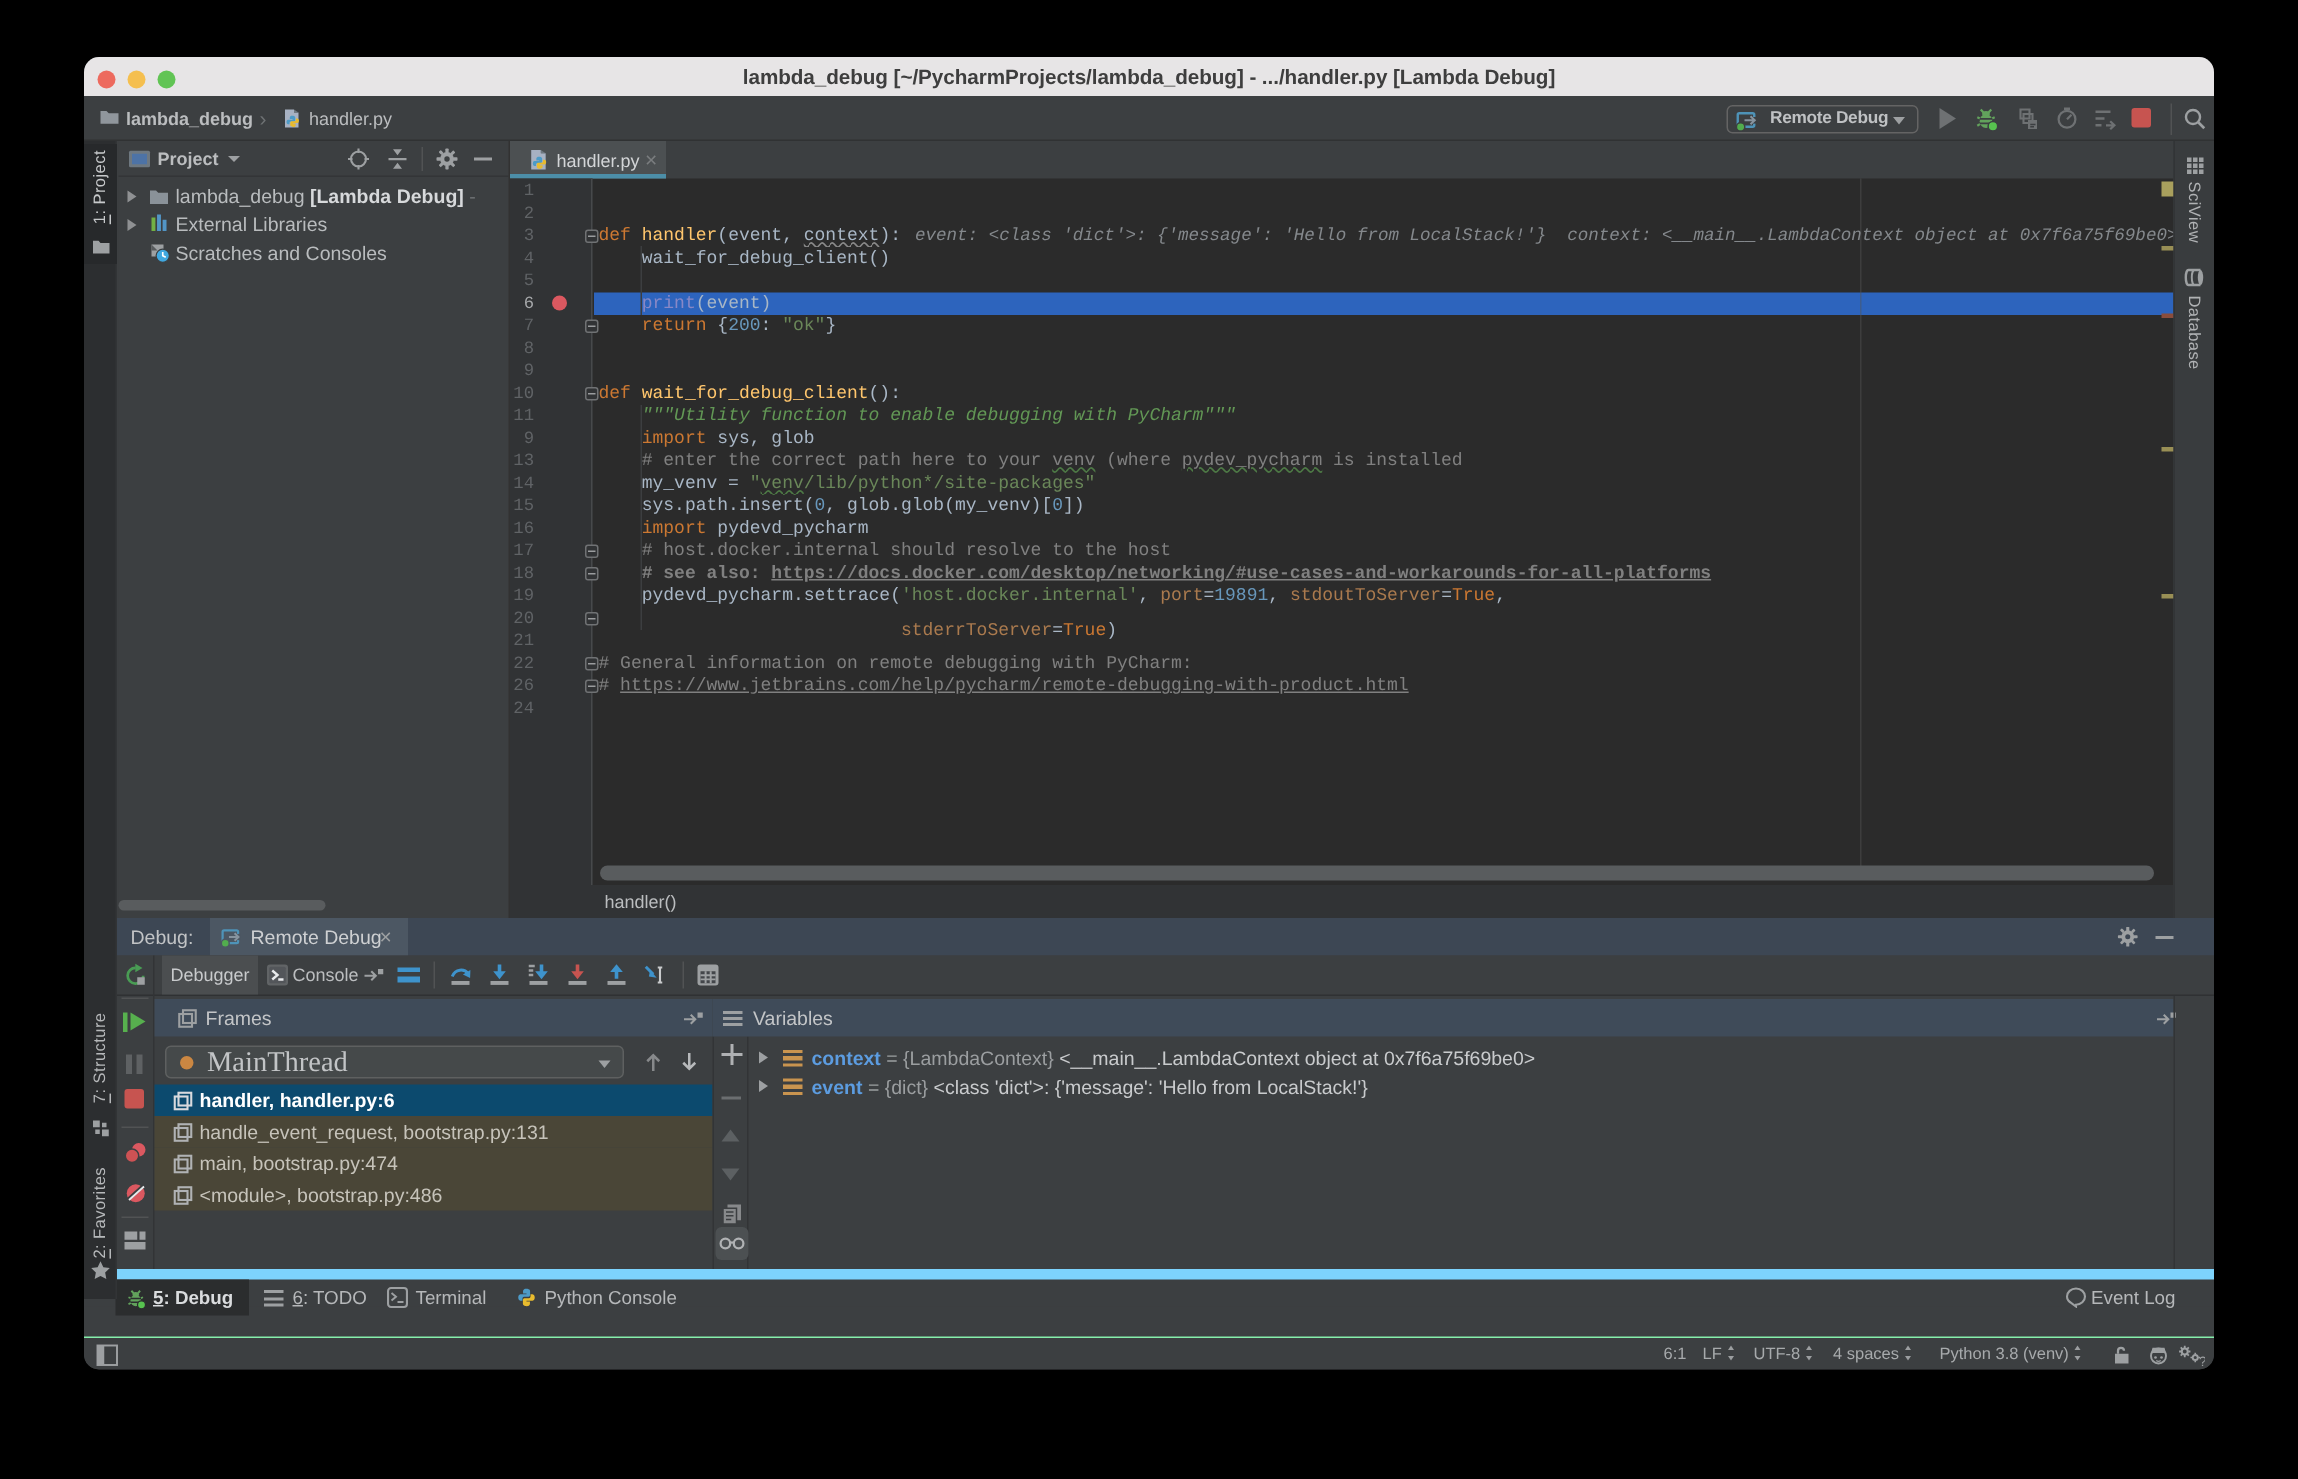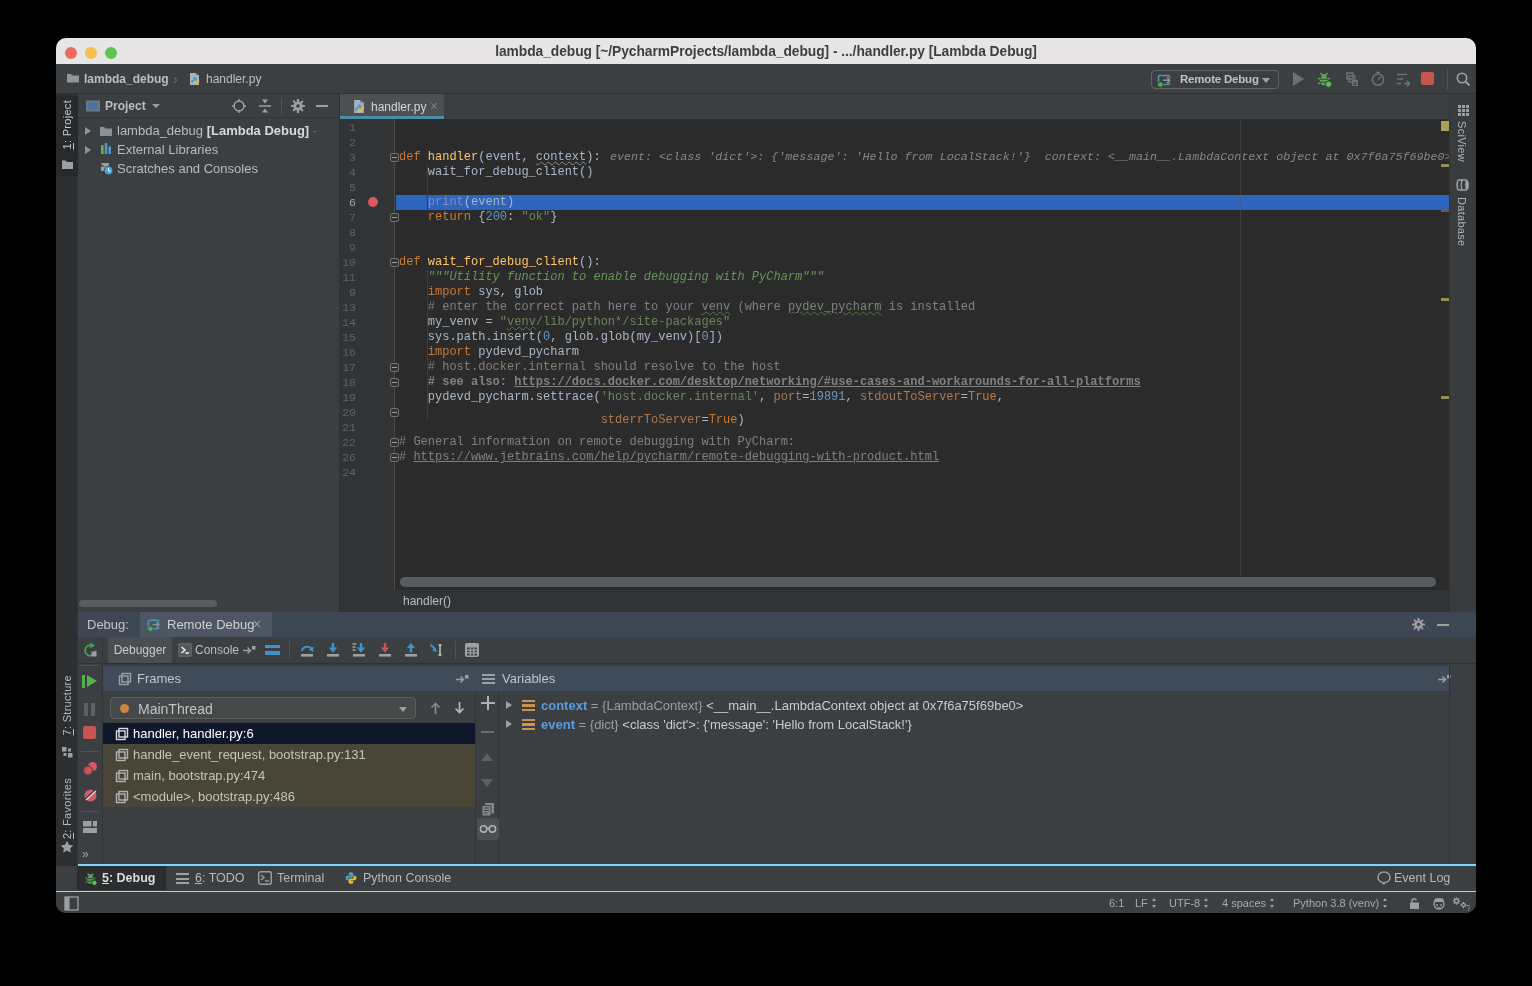"MainThread" div.abs { font-family: none -> Liberation Serif, serif; font-size: 14px -> 19px }
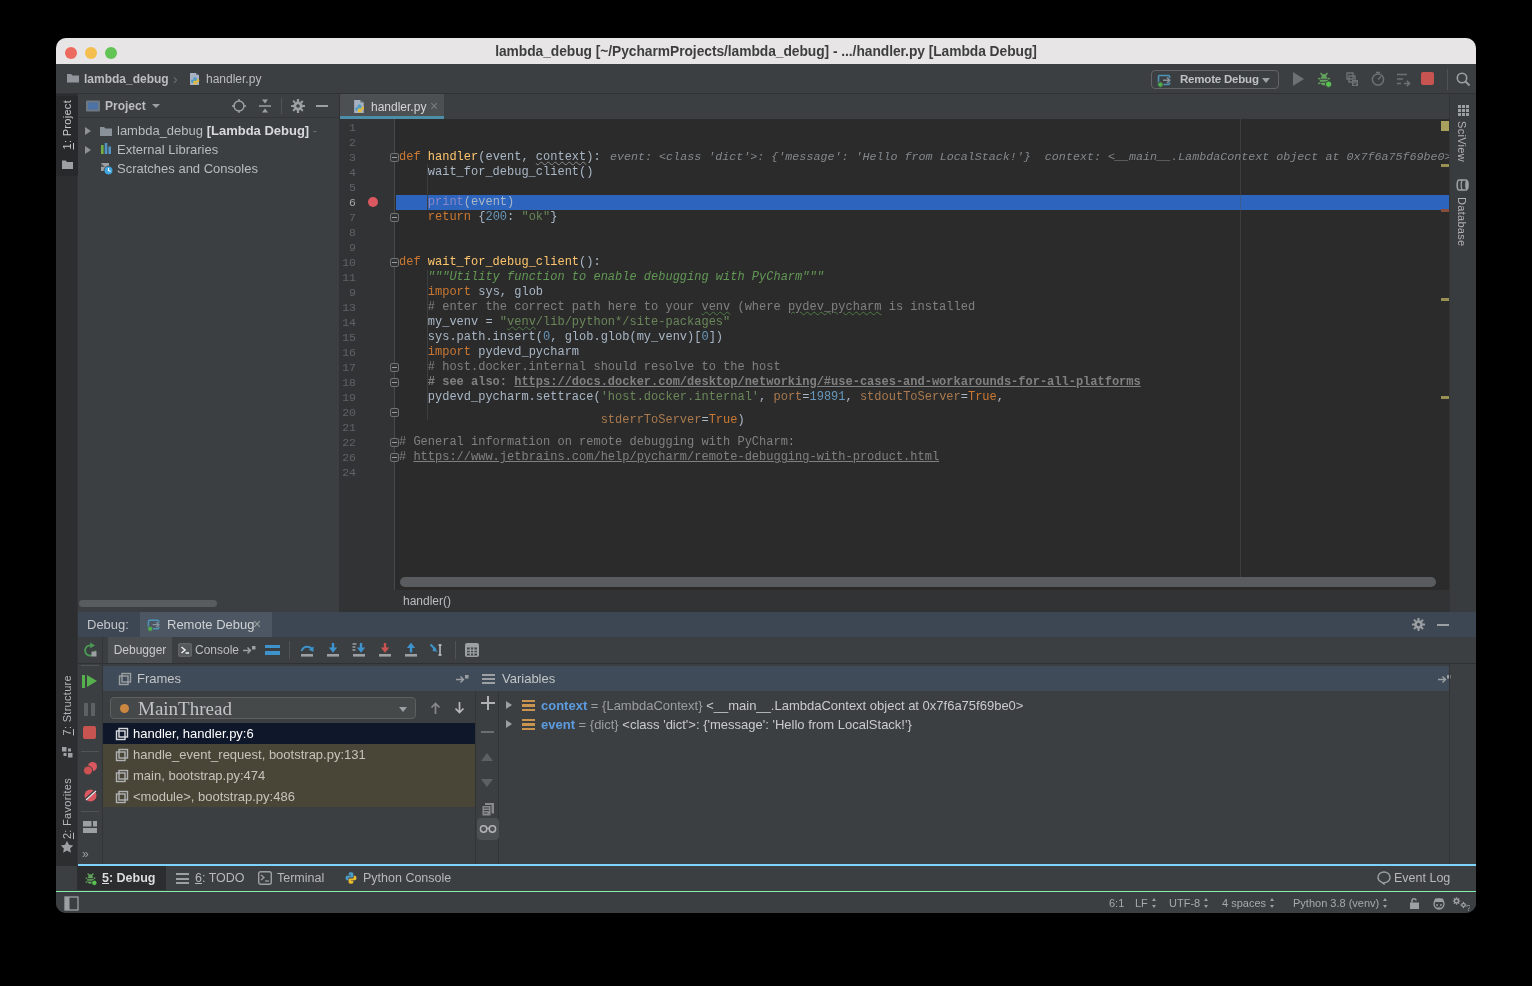"handler, handler.py:6" div.framerow { background: #0f172a -> #0c4a6e; font-weight: normal -> bold }
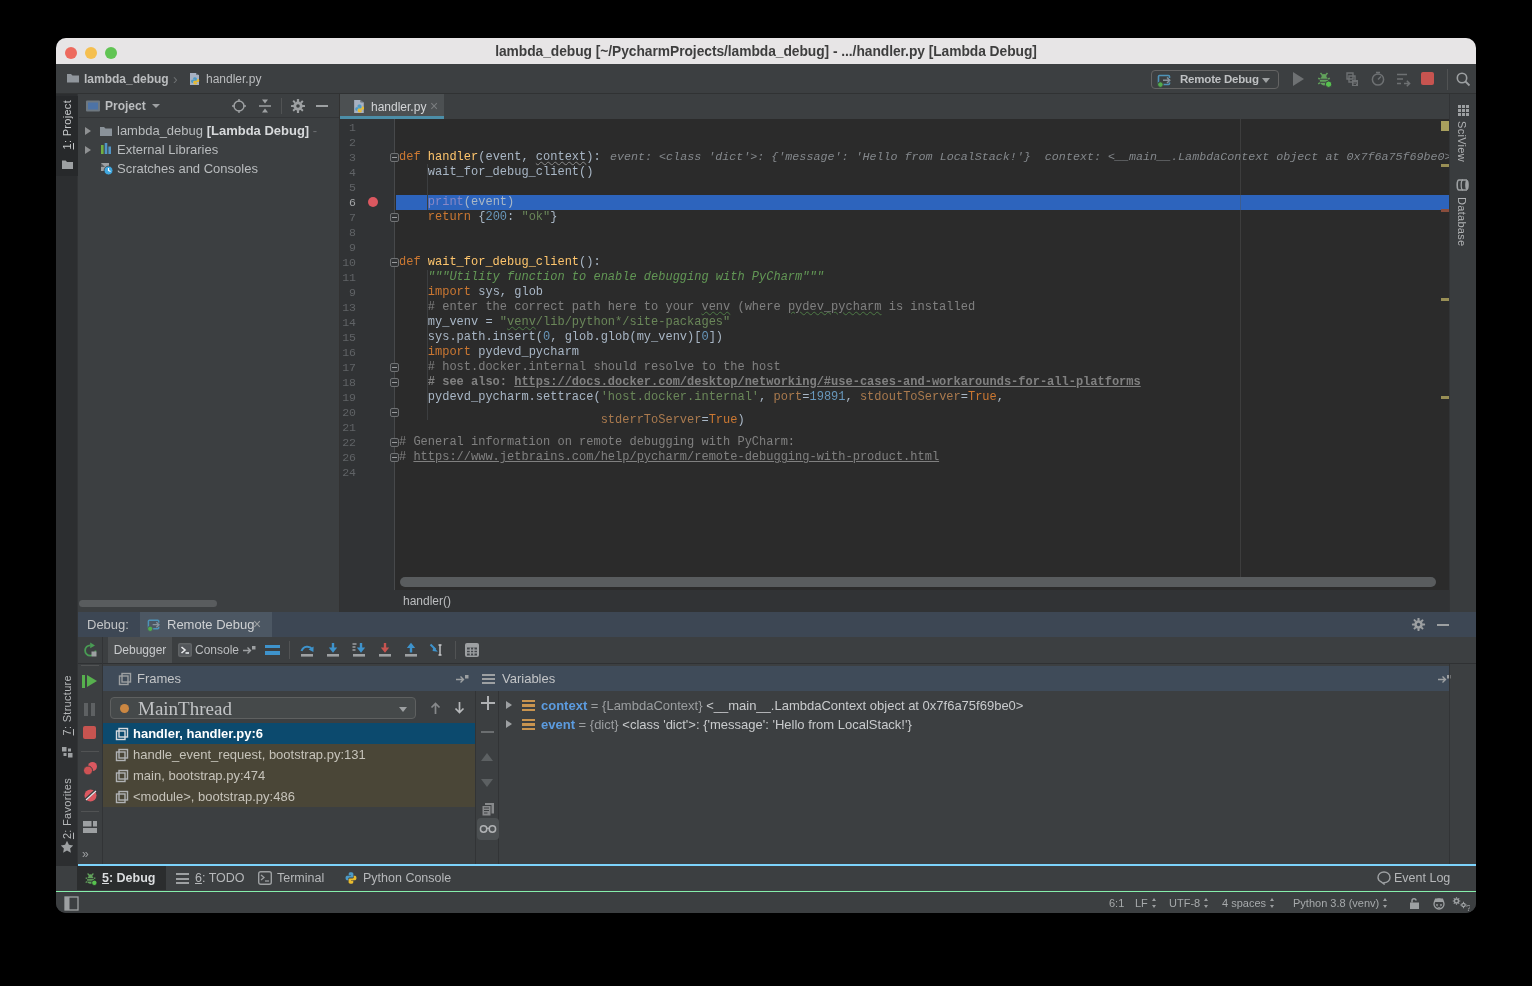"5: Debug" #botbar { border-top: 2px solid #7dd3fc -> 7px solid #7dd3fc; top: 826px -> 808px }
